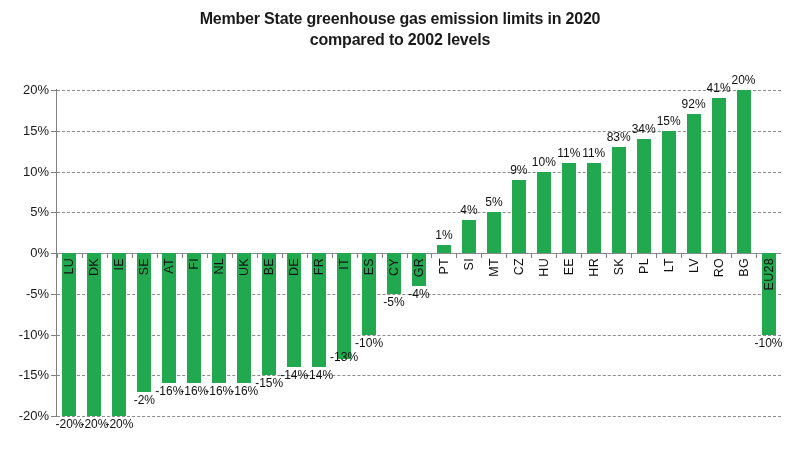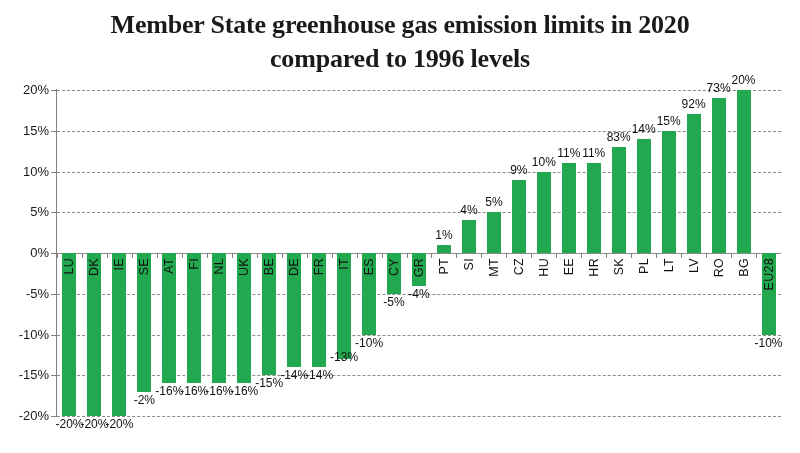"Member State greenhouse gas emission" .chart-title { font-family: Liberation Serif, serif -> none; font-size: 26px -> 16px }
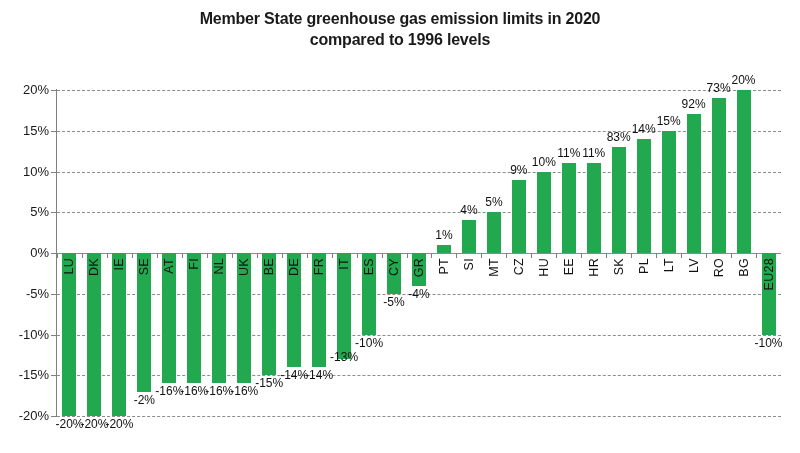"compared to 1996 levels" div { text: 1996 -> 2002 }
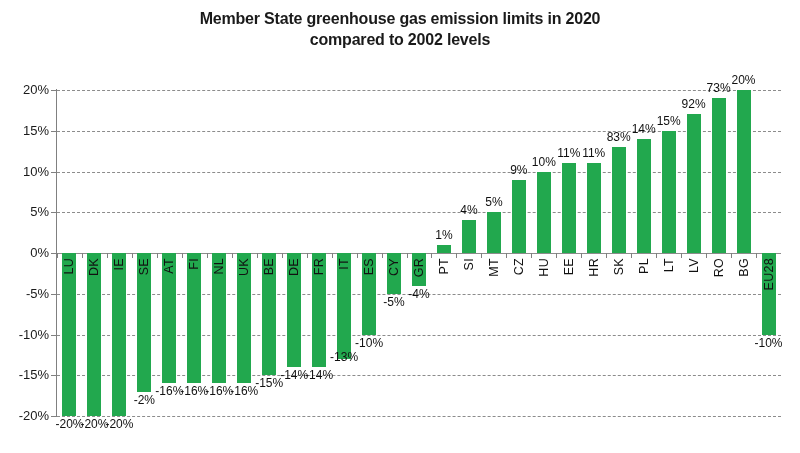"73%" div.val-label { text: 73% -> 41% }
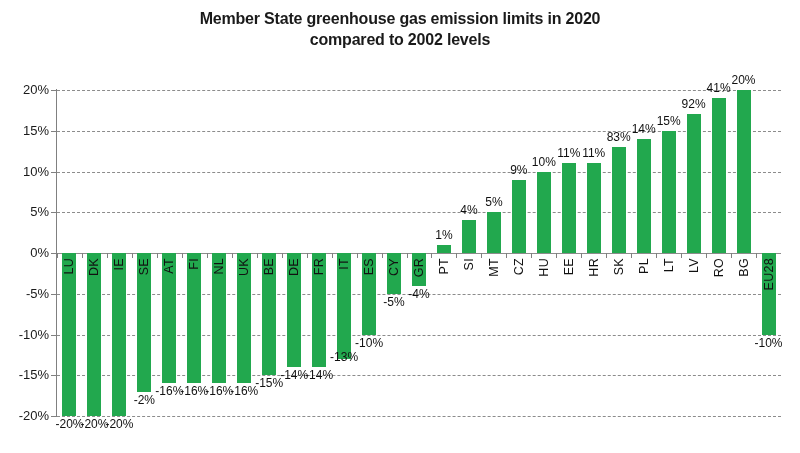"14%" div.val-label { text: 14% -> 34% }
